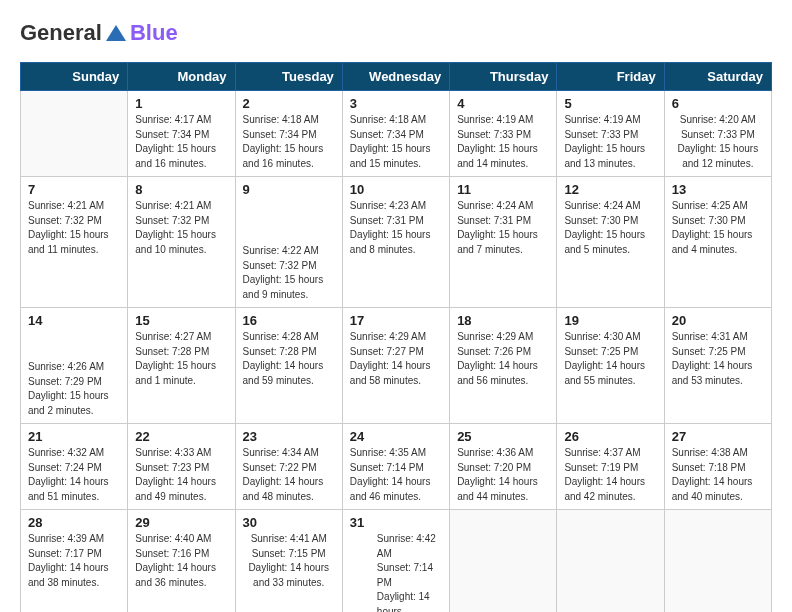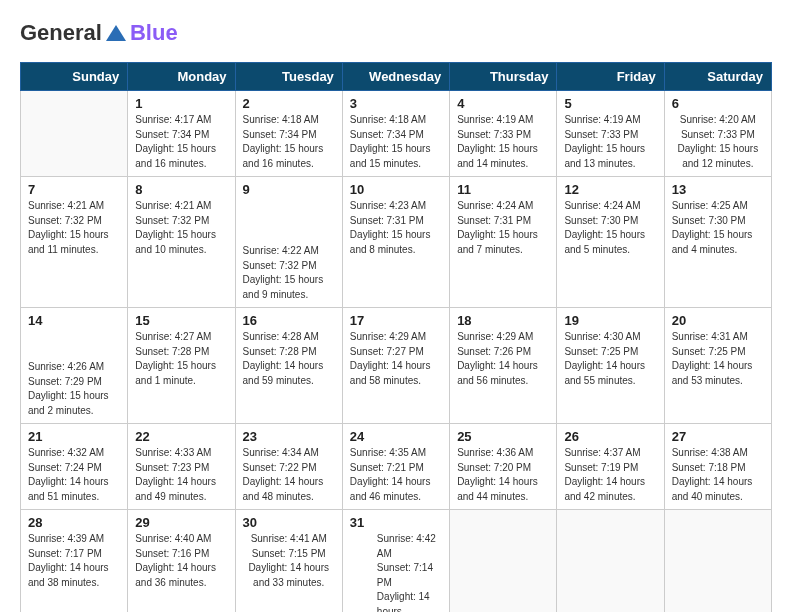"Sunrise: 4:35 AM" div.day-info { text: 7:21 -> 7:14 }
